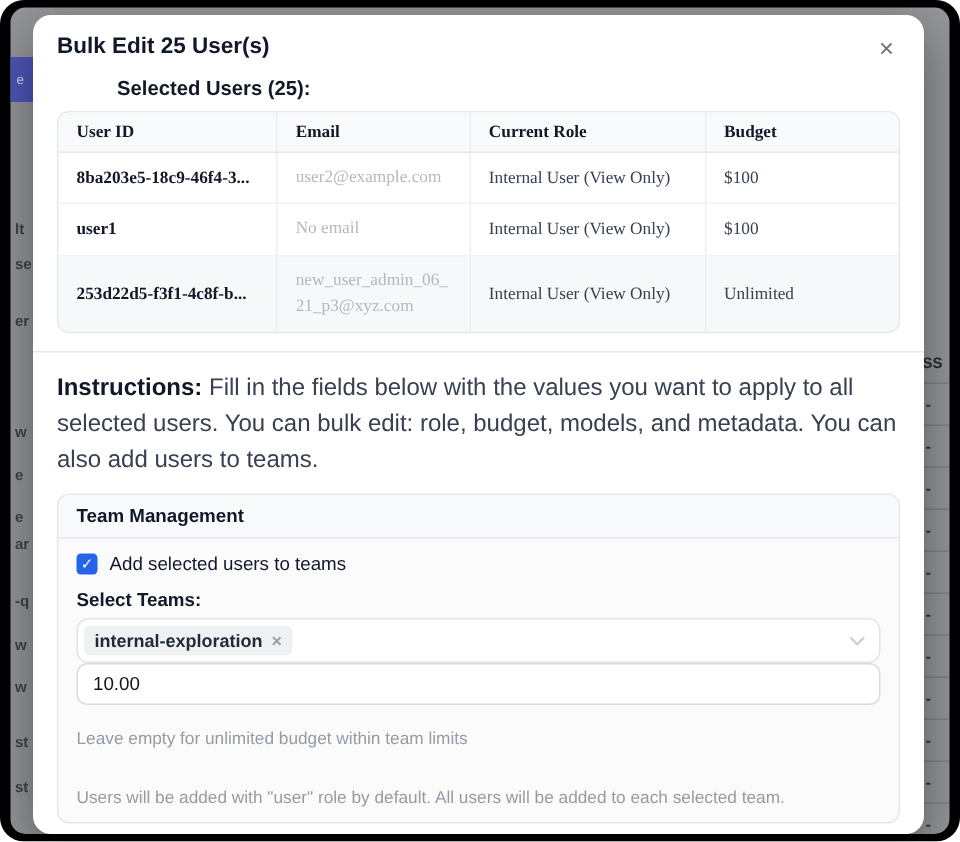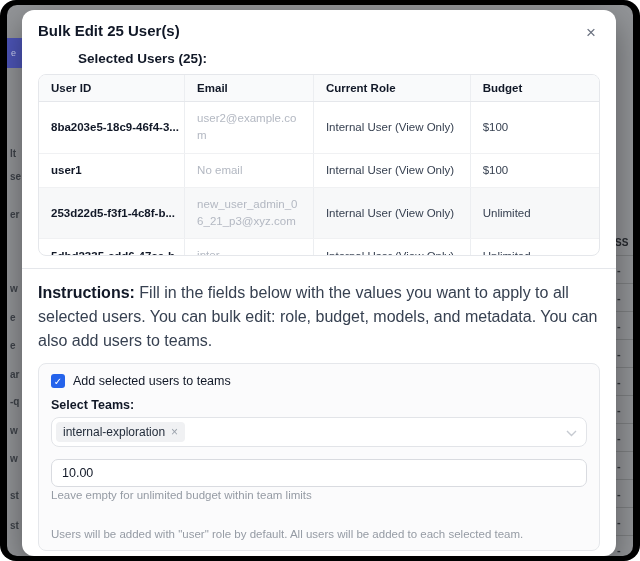"User ID" .table-wrap { font-family: none -> Liberation Serif, serif; height: 182px -> 148px }
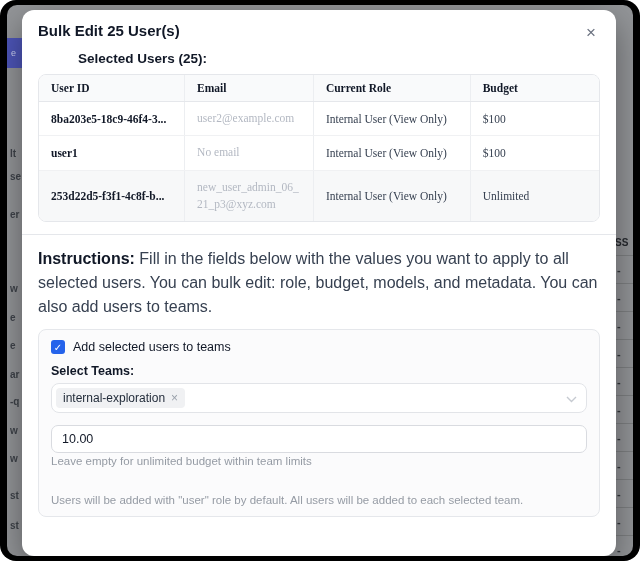"Team Management" div.card-head { html: none -> <div>Team Management</div> }
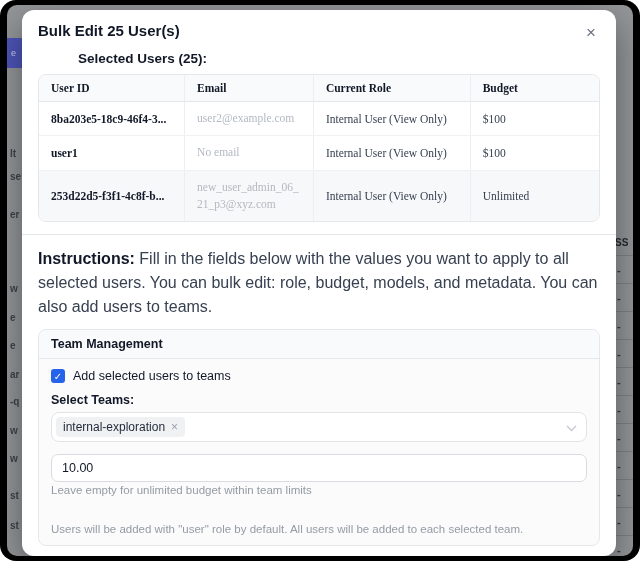"ar" span.frag { top: 364px -> 353px }
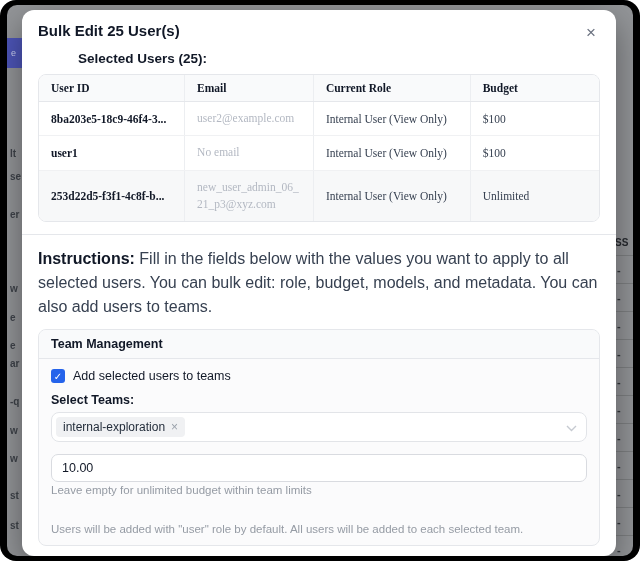"internal-exploration" .chip { font-weight: none -> bold }
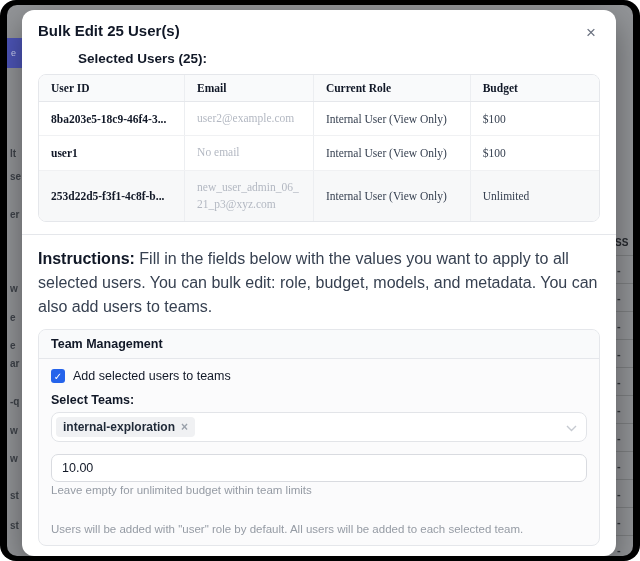"10.00" .text-input { margin-top: 12px -> none }
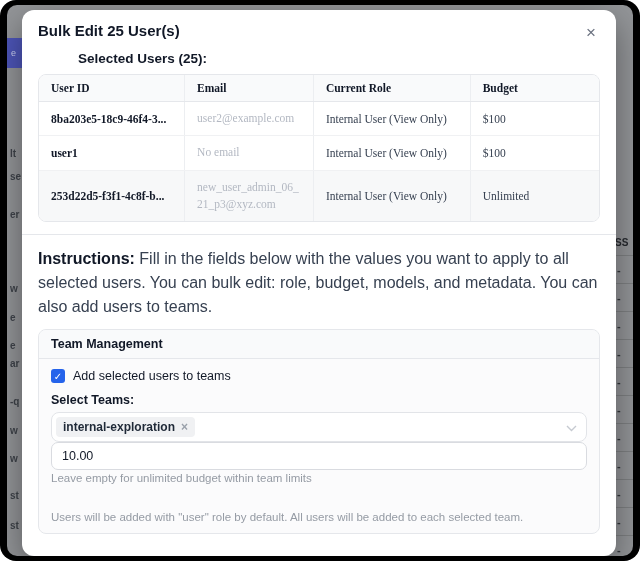"Leave empty for unlimited budget" .helper { margin-top: 2px -> 17px }
